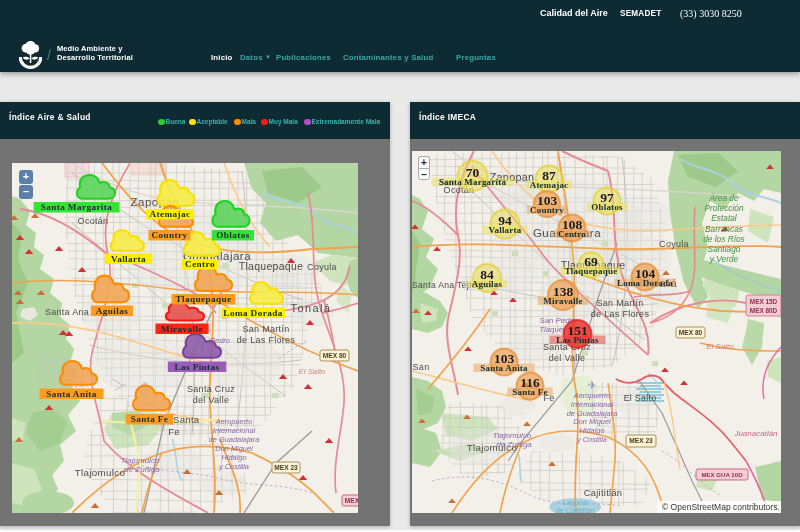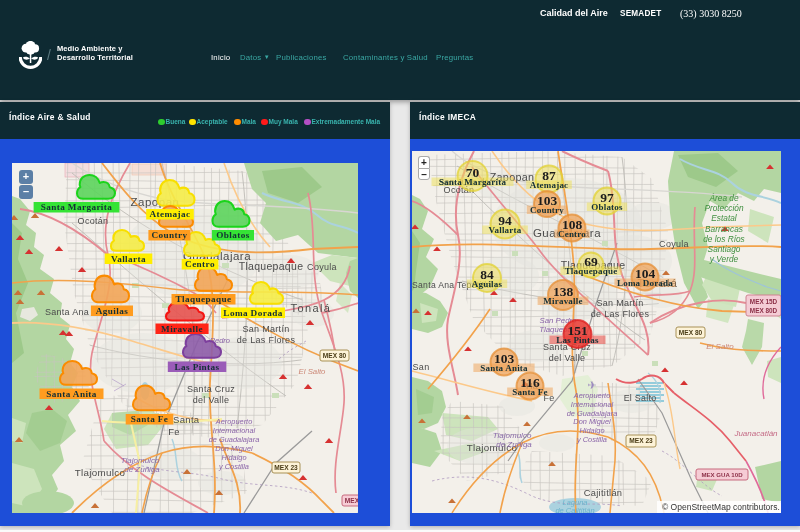"Calidad del Aire" header { height: 100px -> 72px }
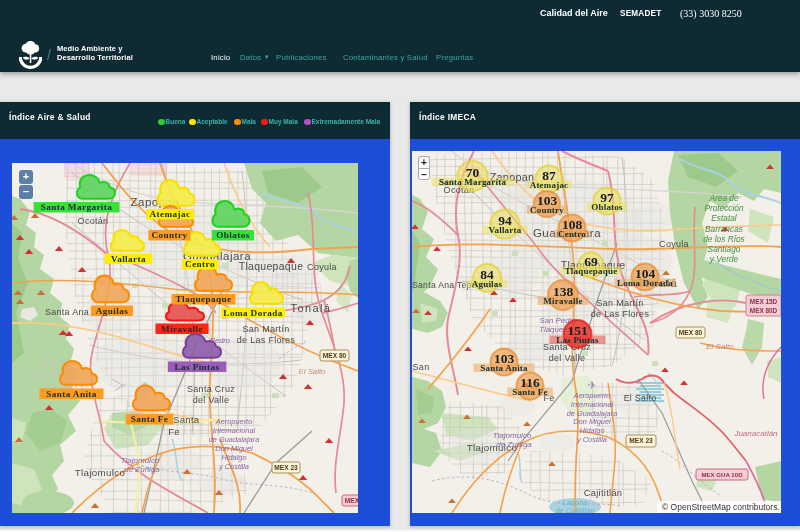"Inicio" .navlink { font-weight: normal -> bold }
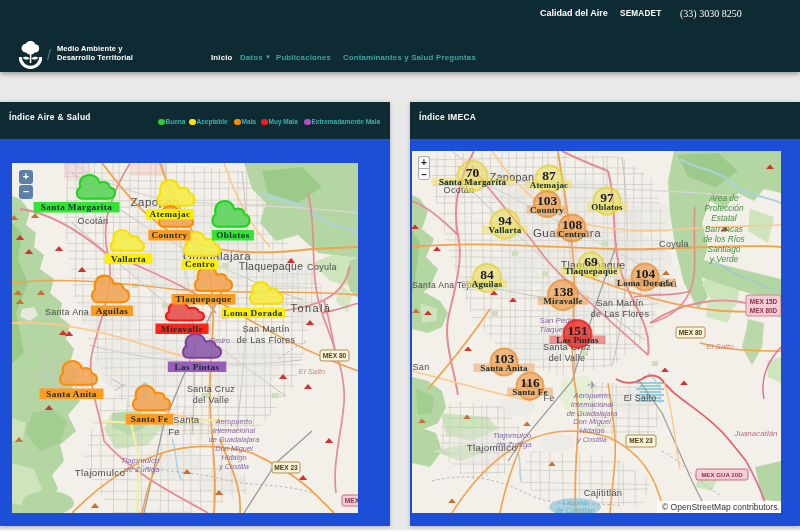"Preguntas" div.navlink { left: 436px -> 456px }
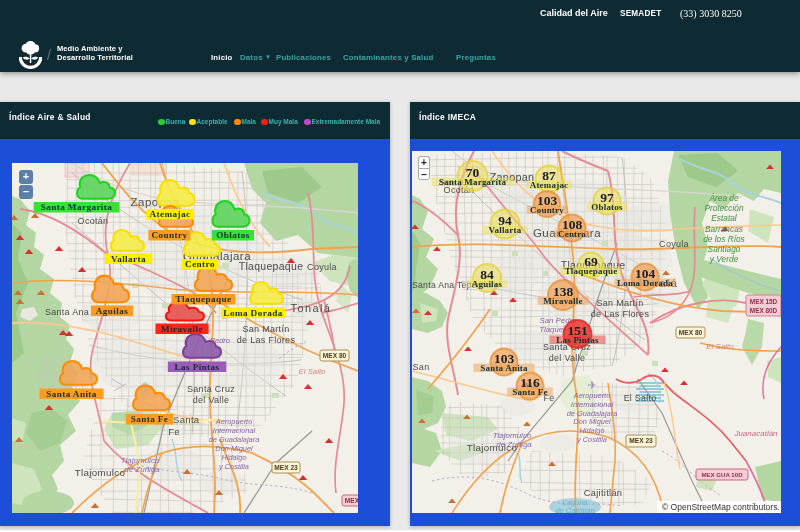"Índice Aire & Salud" .card { background: #1d4ed8 -> #737373 }
